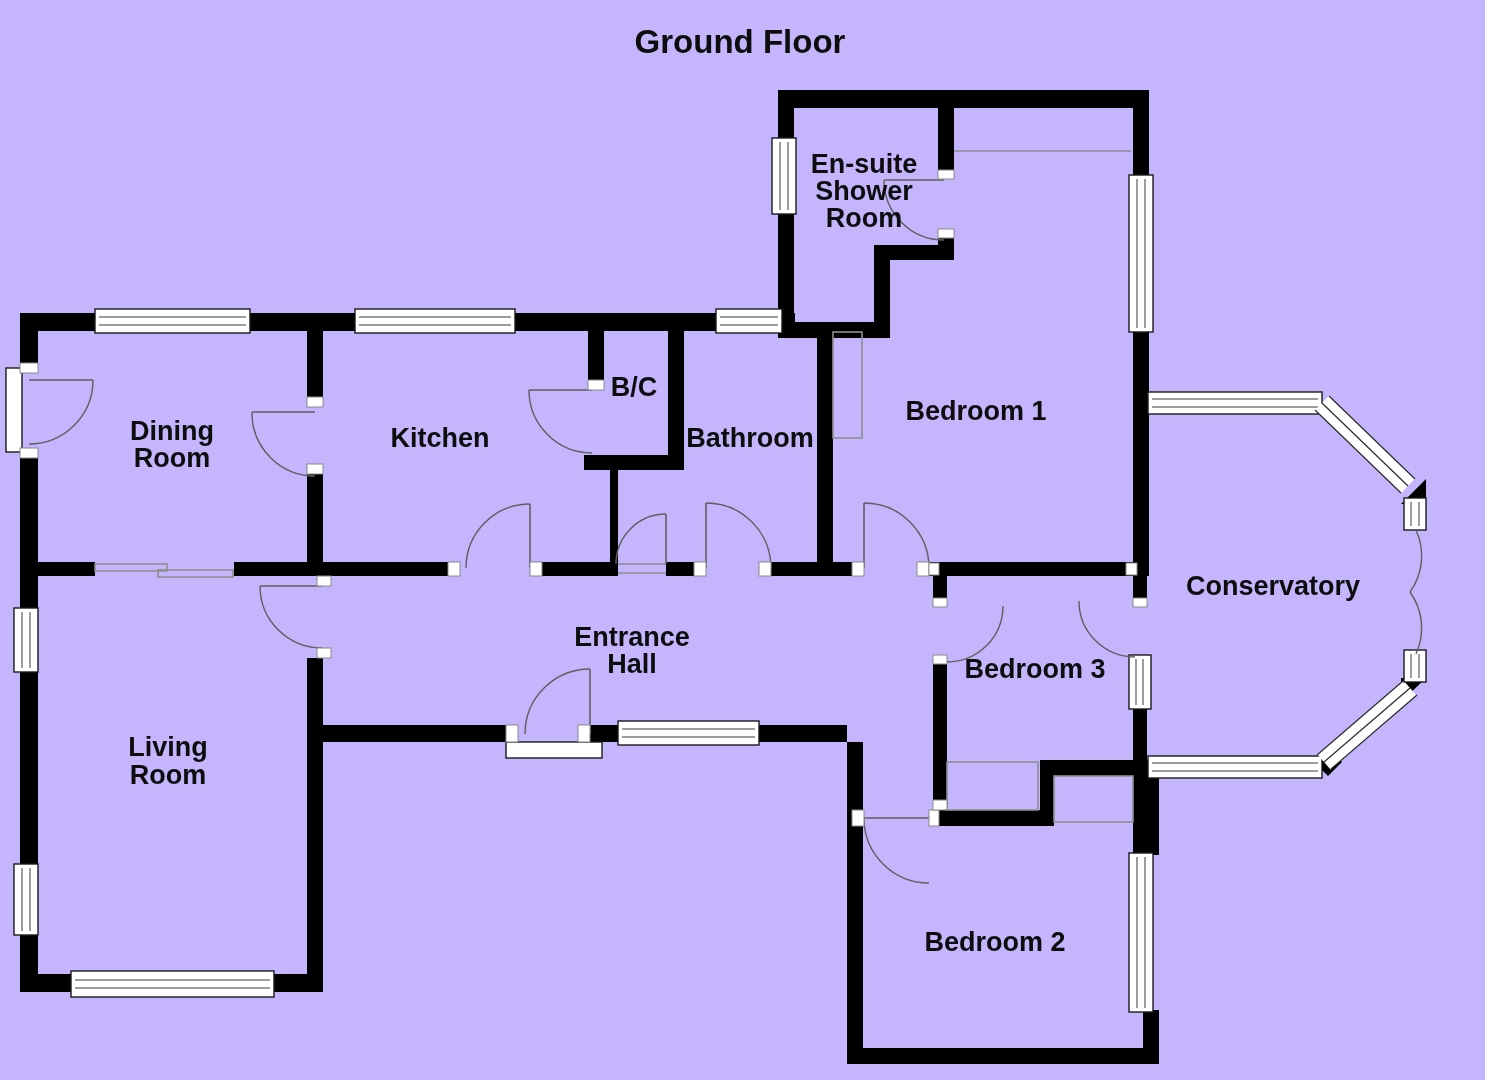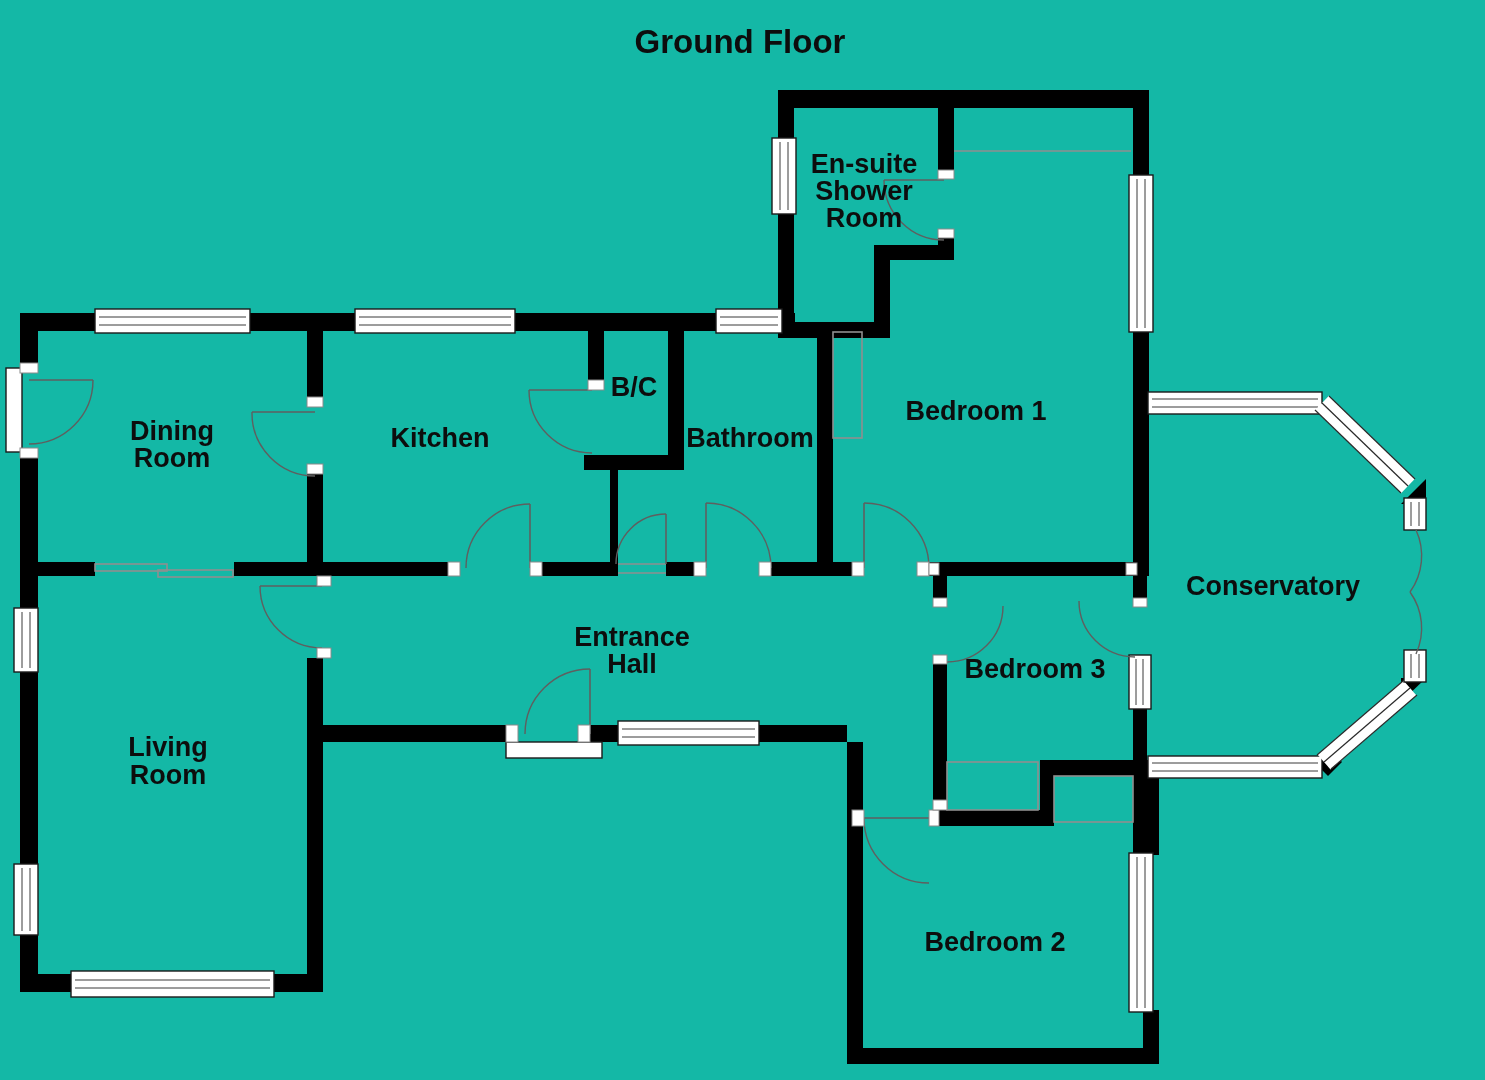"Ground Floor" #stage { background: #14b8a6 -> #c4b5fd }
